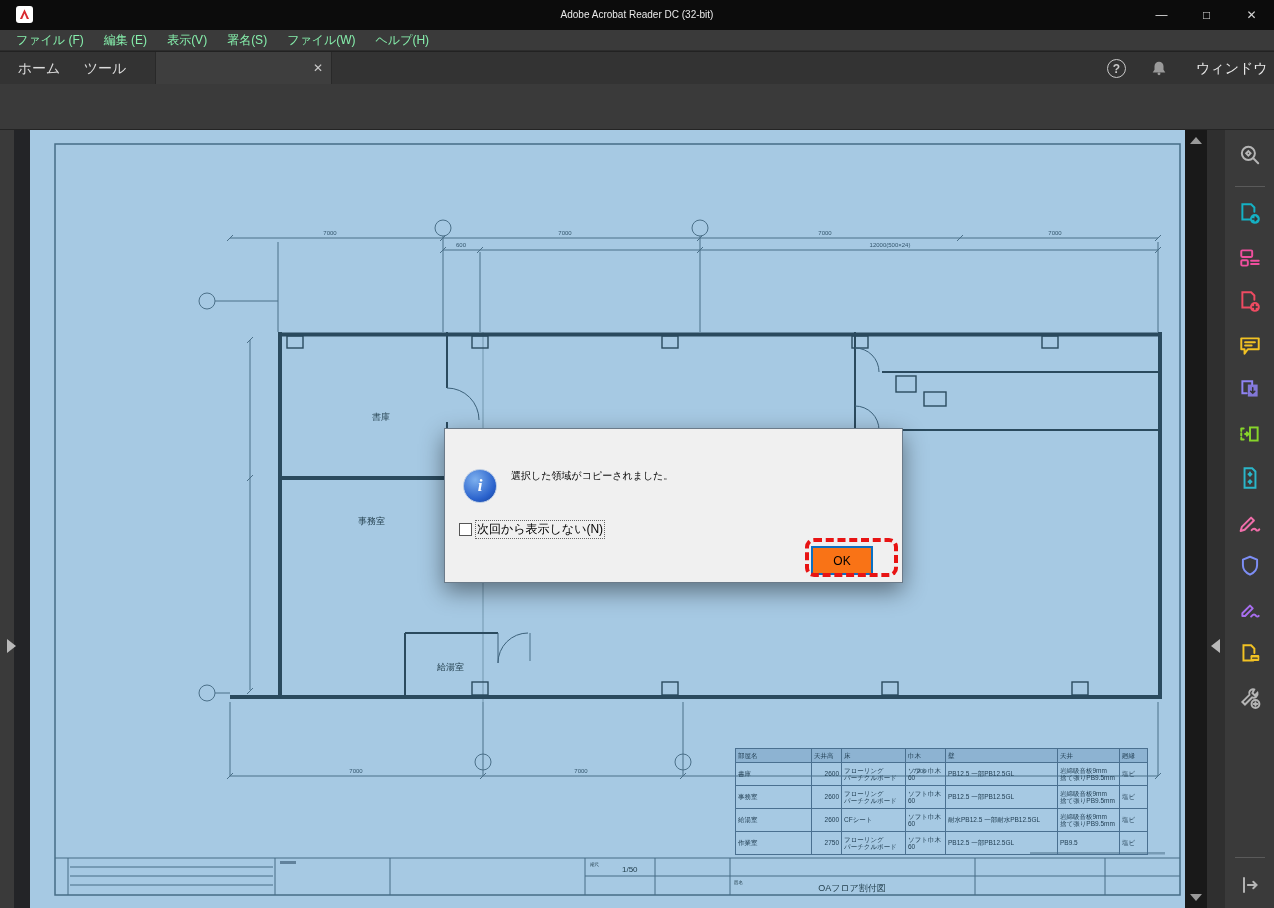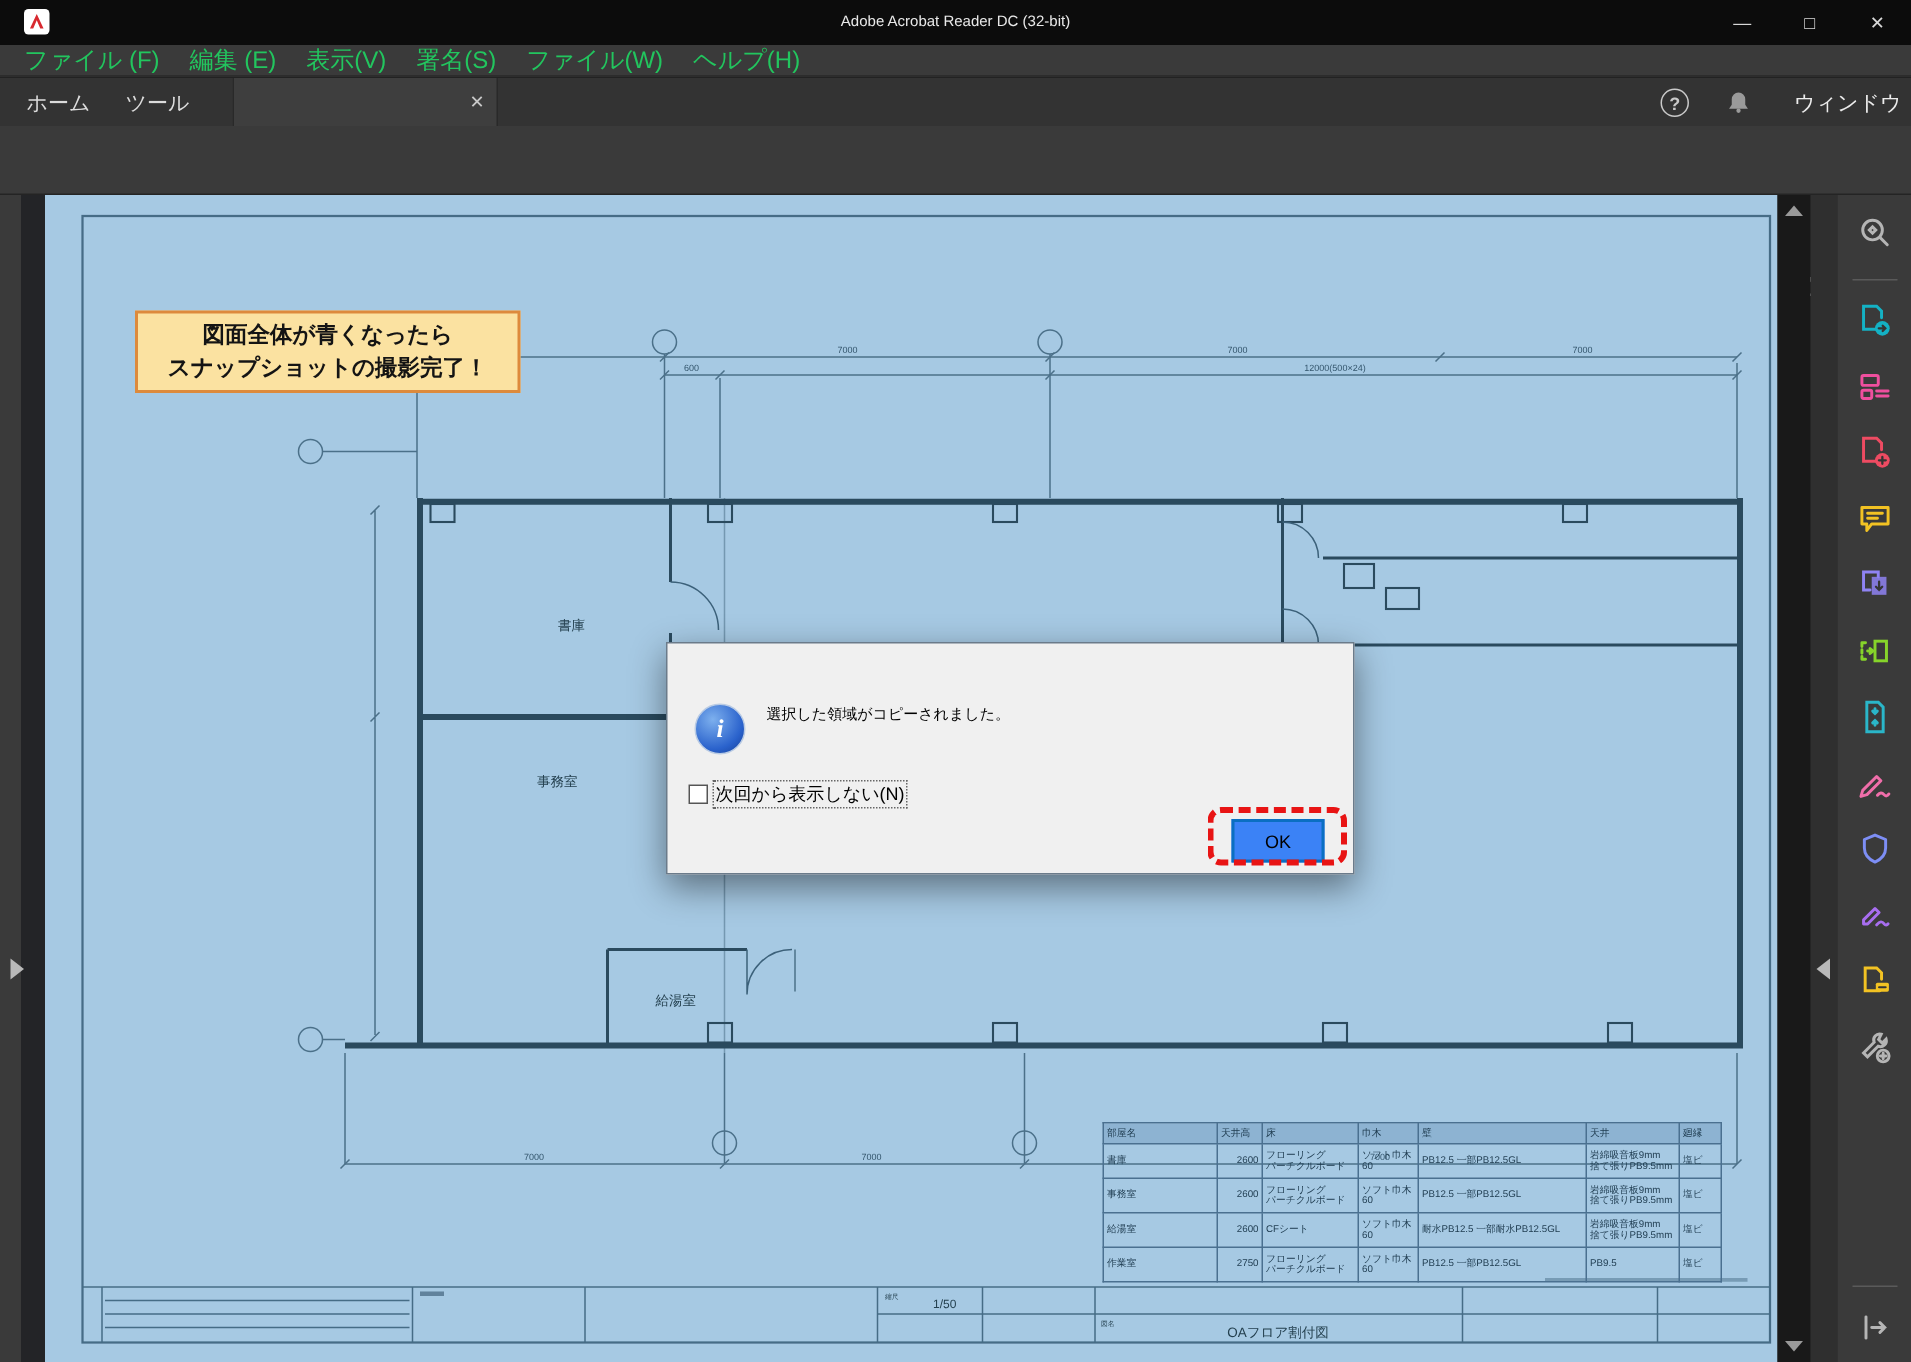"ファイル (F)" .menu-item { color: #22c55e -> #86efac; font-size: 16px -> 12px }
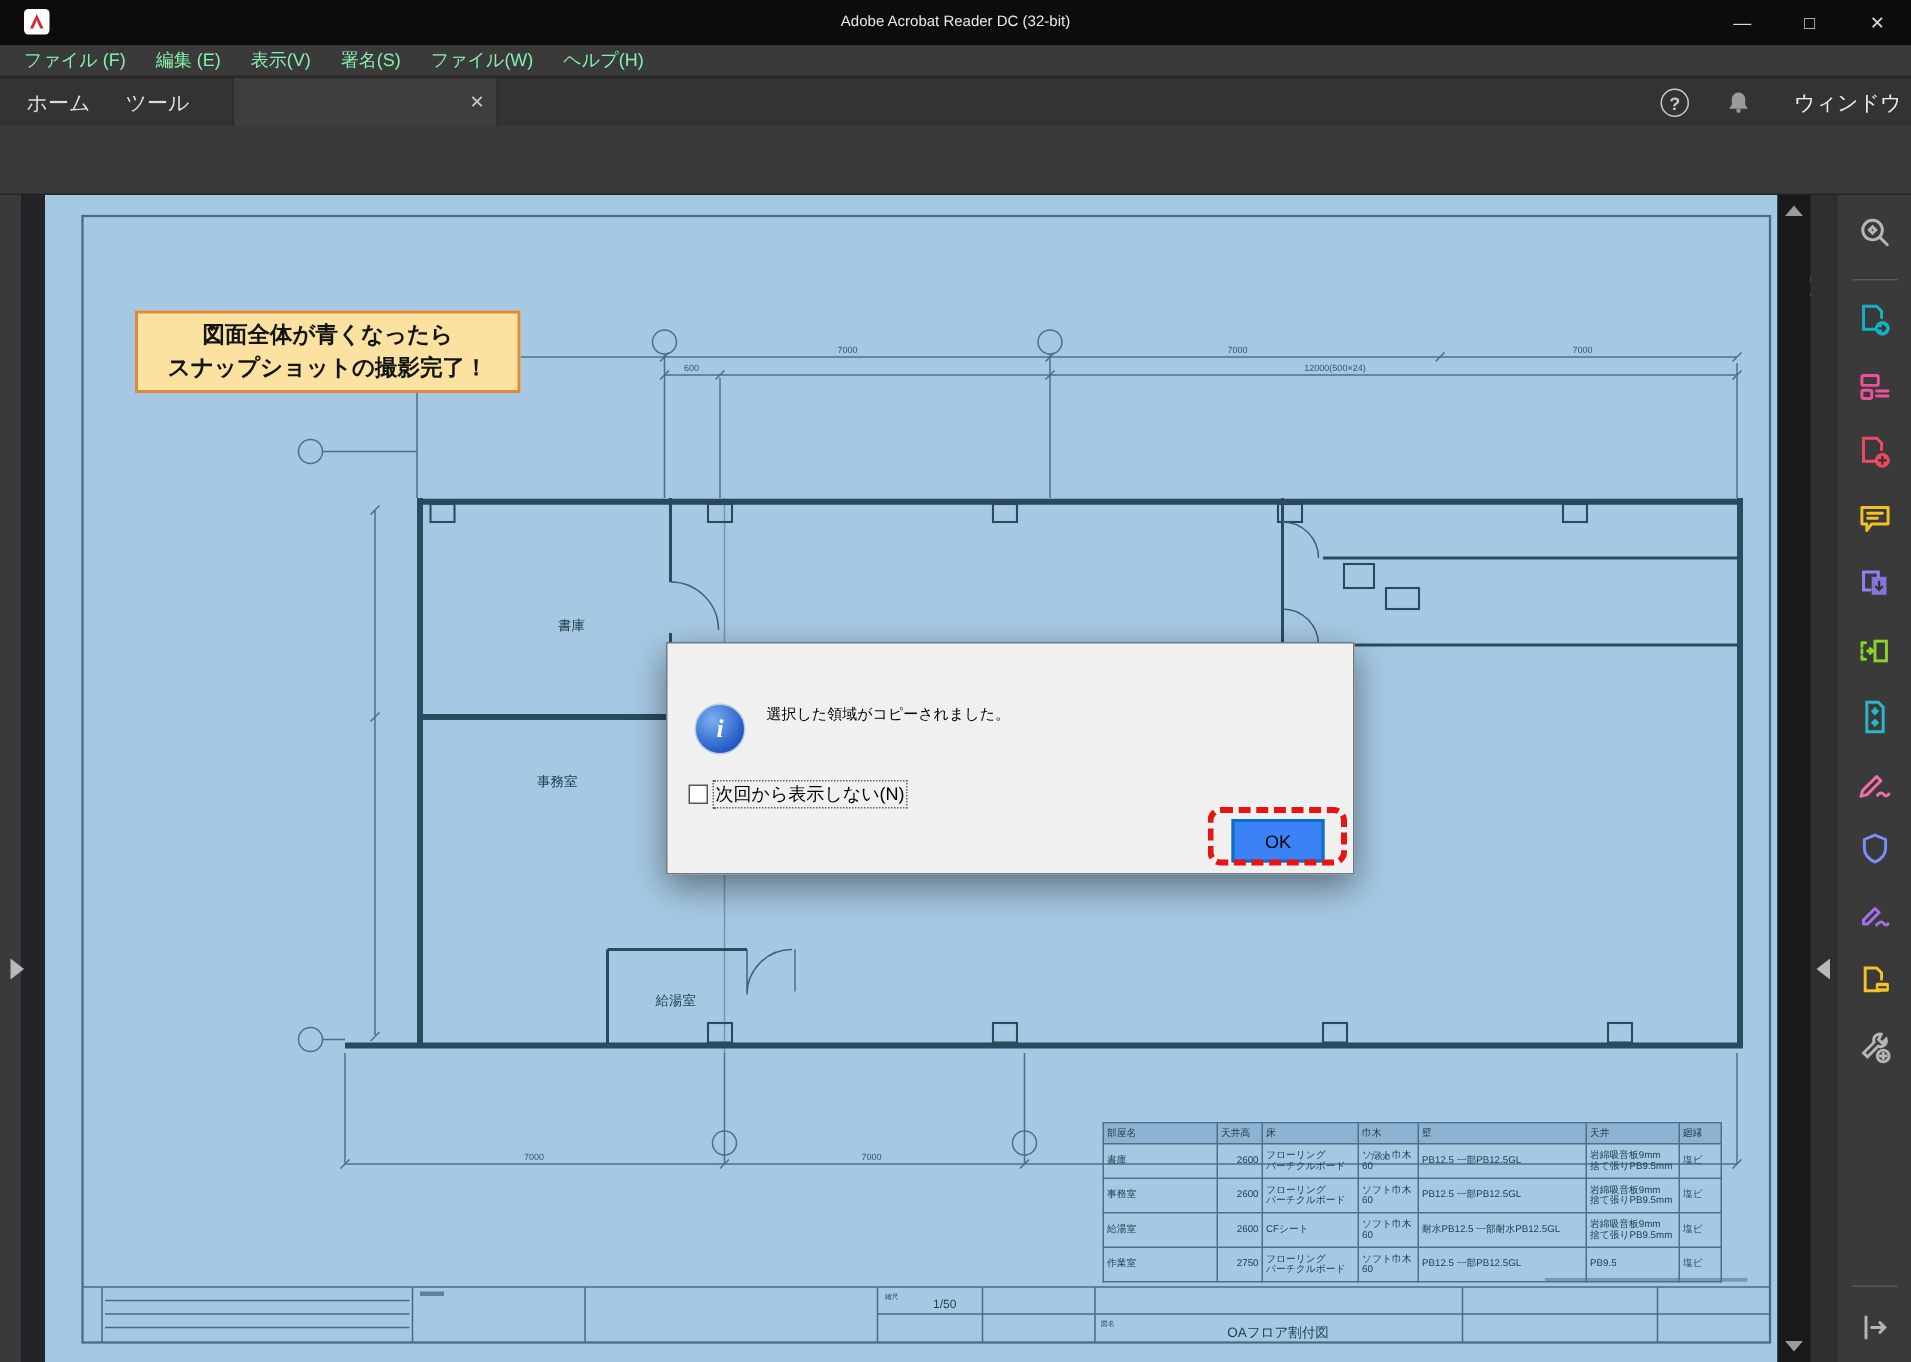"図面全体が青くなったら" div.callout { html: <div> <div>図面全体が青くなったら</div> <div>スナップショットの撮影完了！</div> </div> -> none }
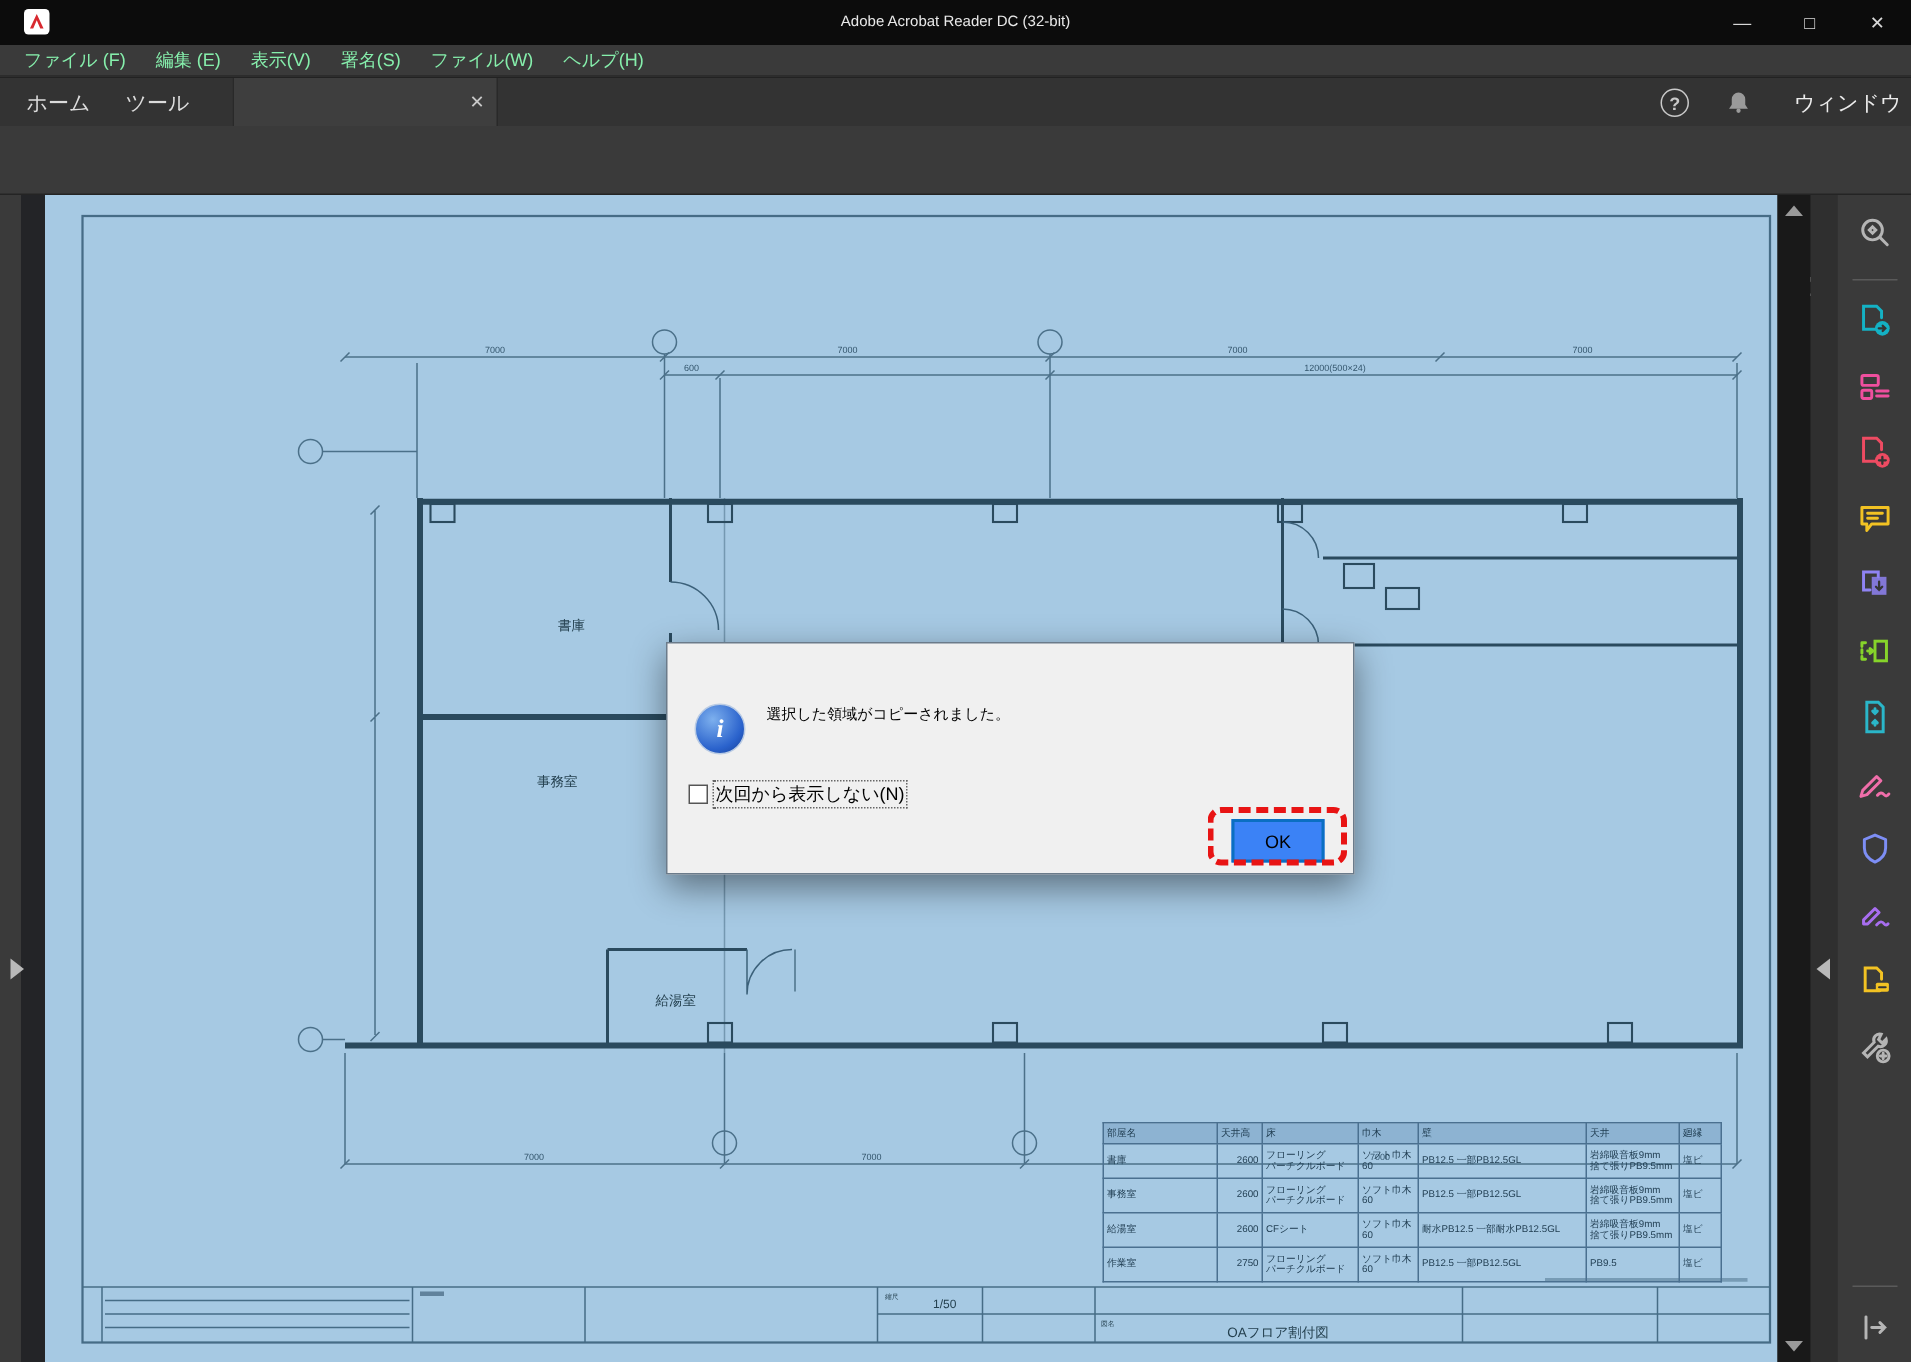"OK" .ok-btn { background: #3b82f6 -> #f97316; left: 376px -> 366px }
